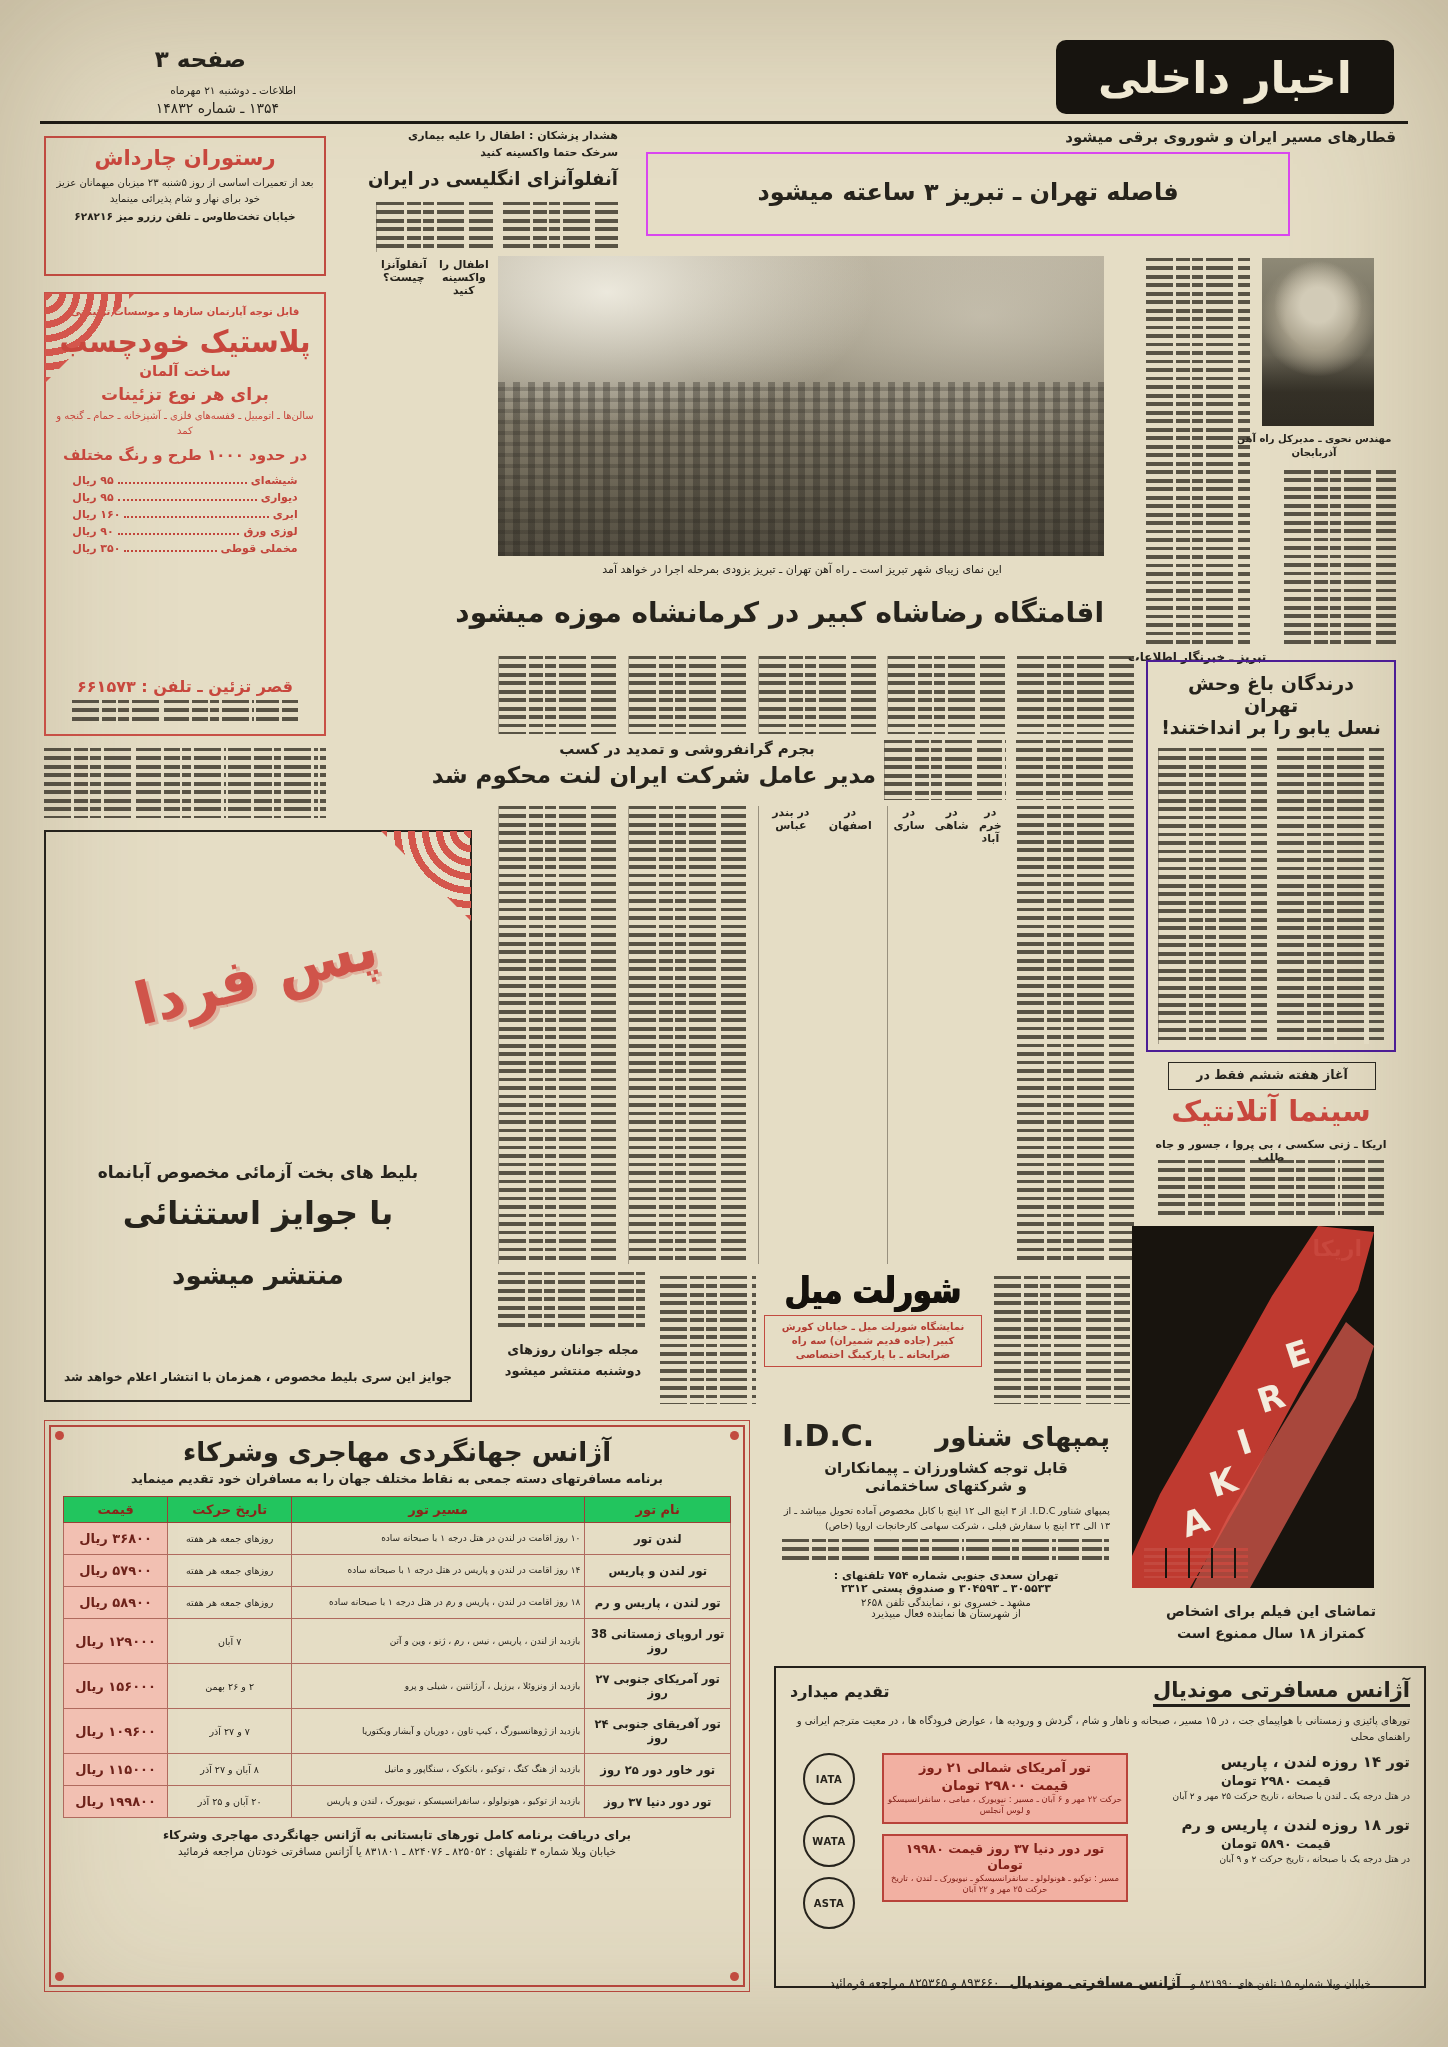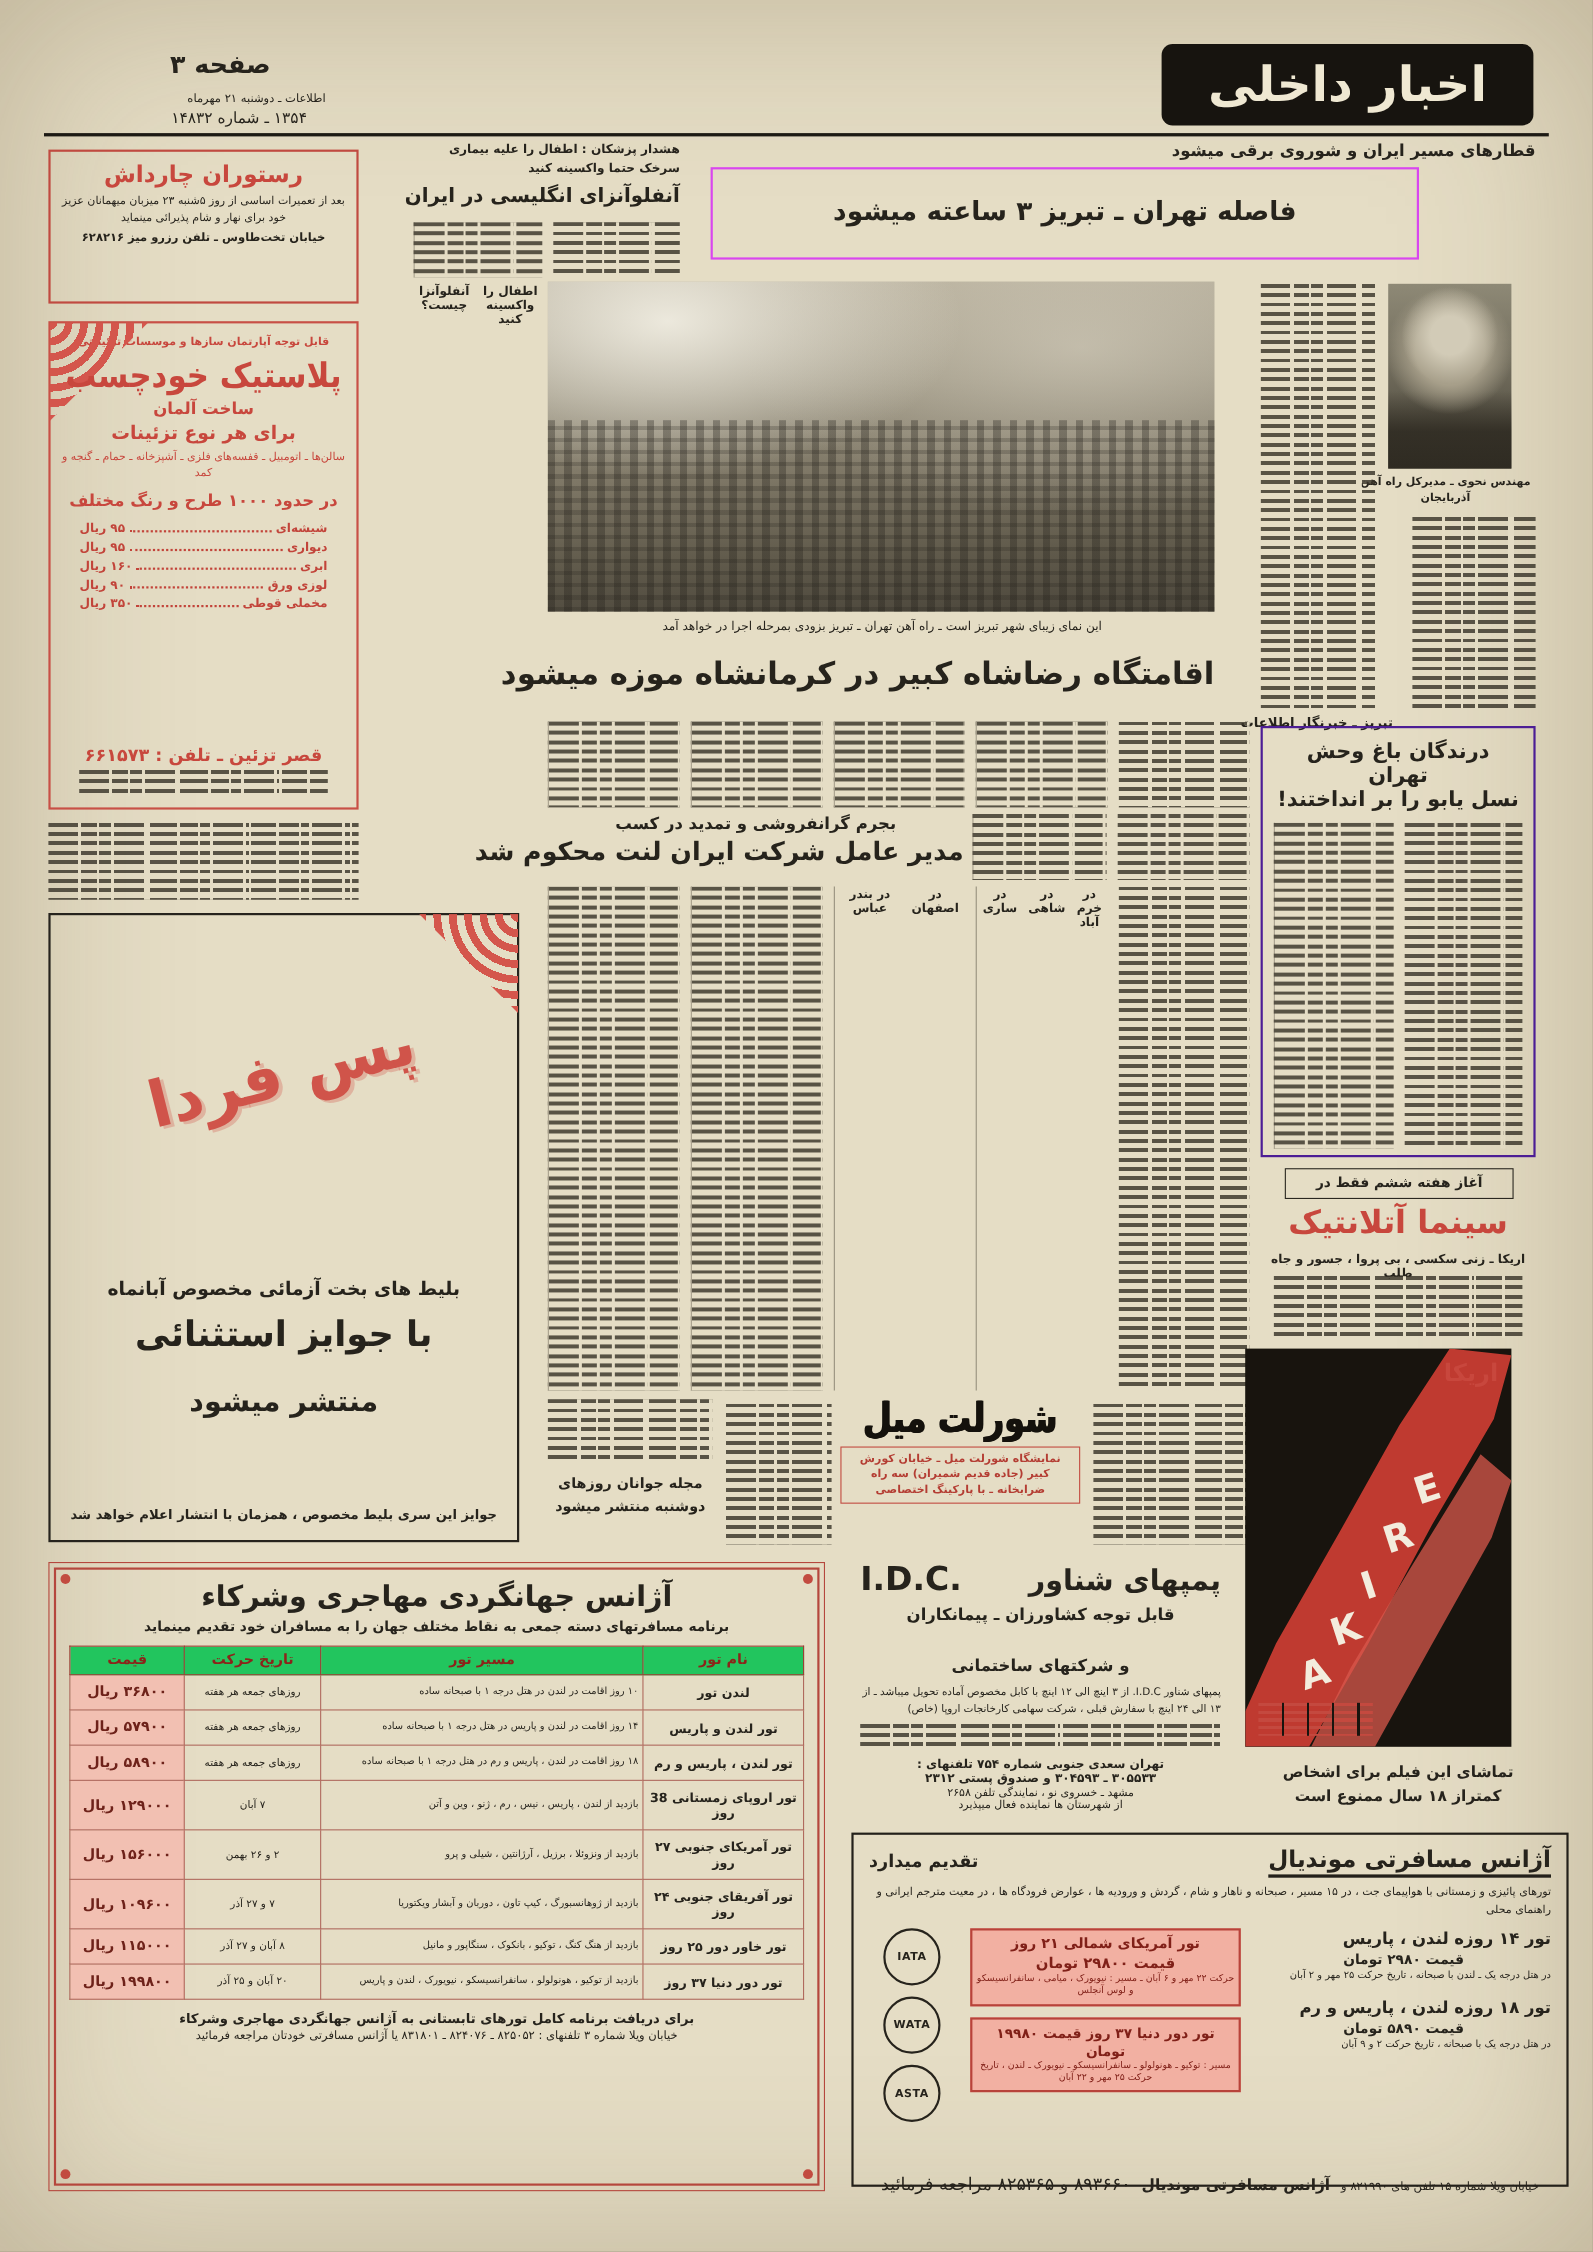"و شرکتهای ساختمانی" div.c { margin-top: 28px -> none }
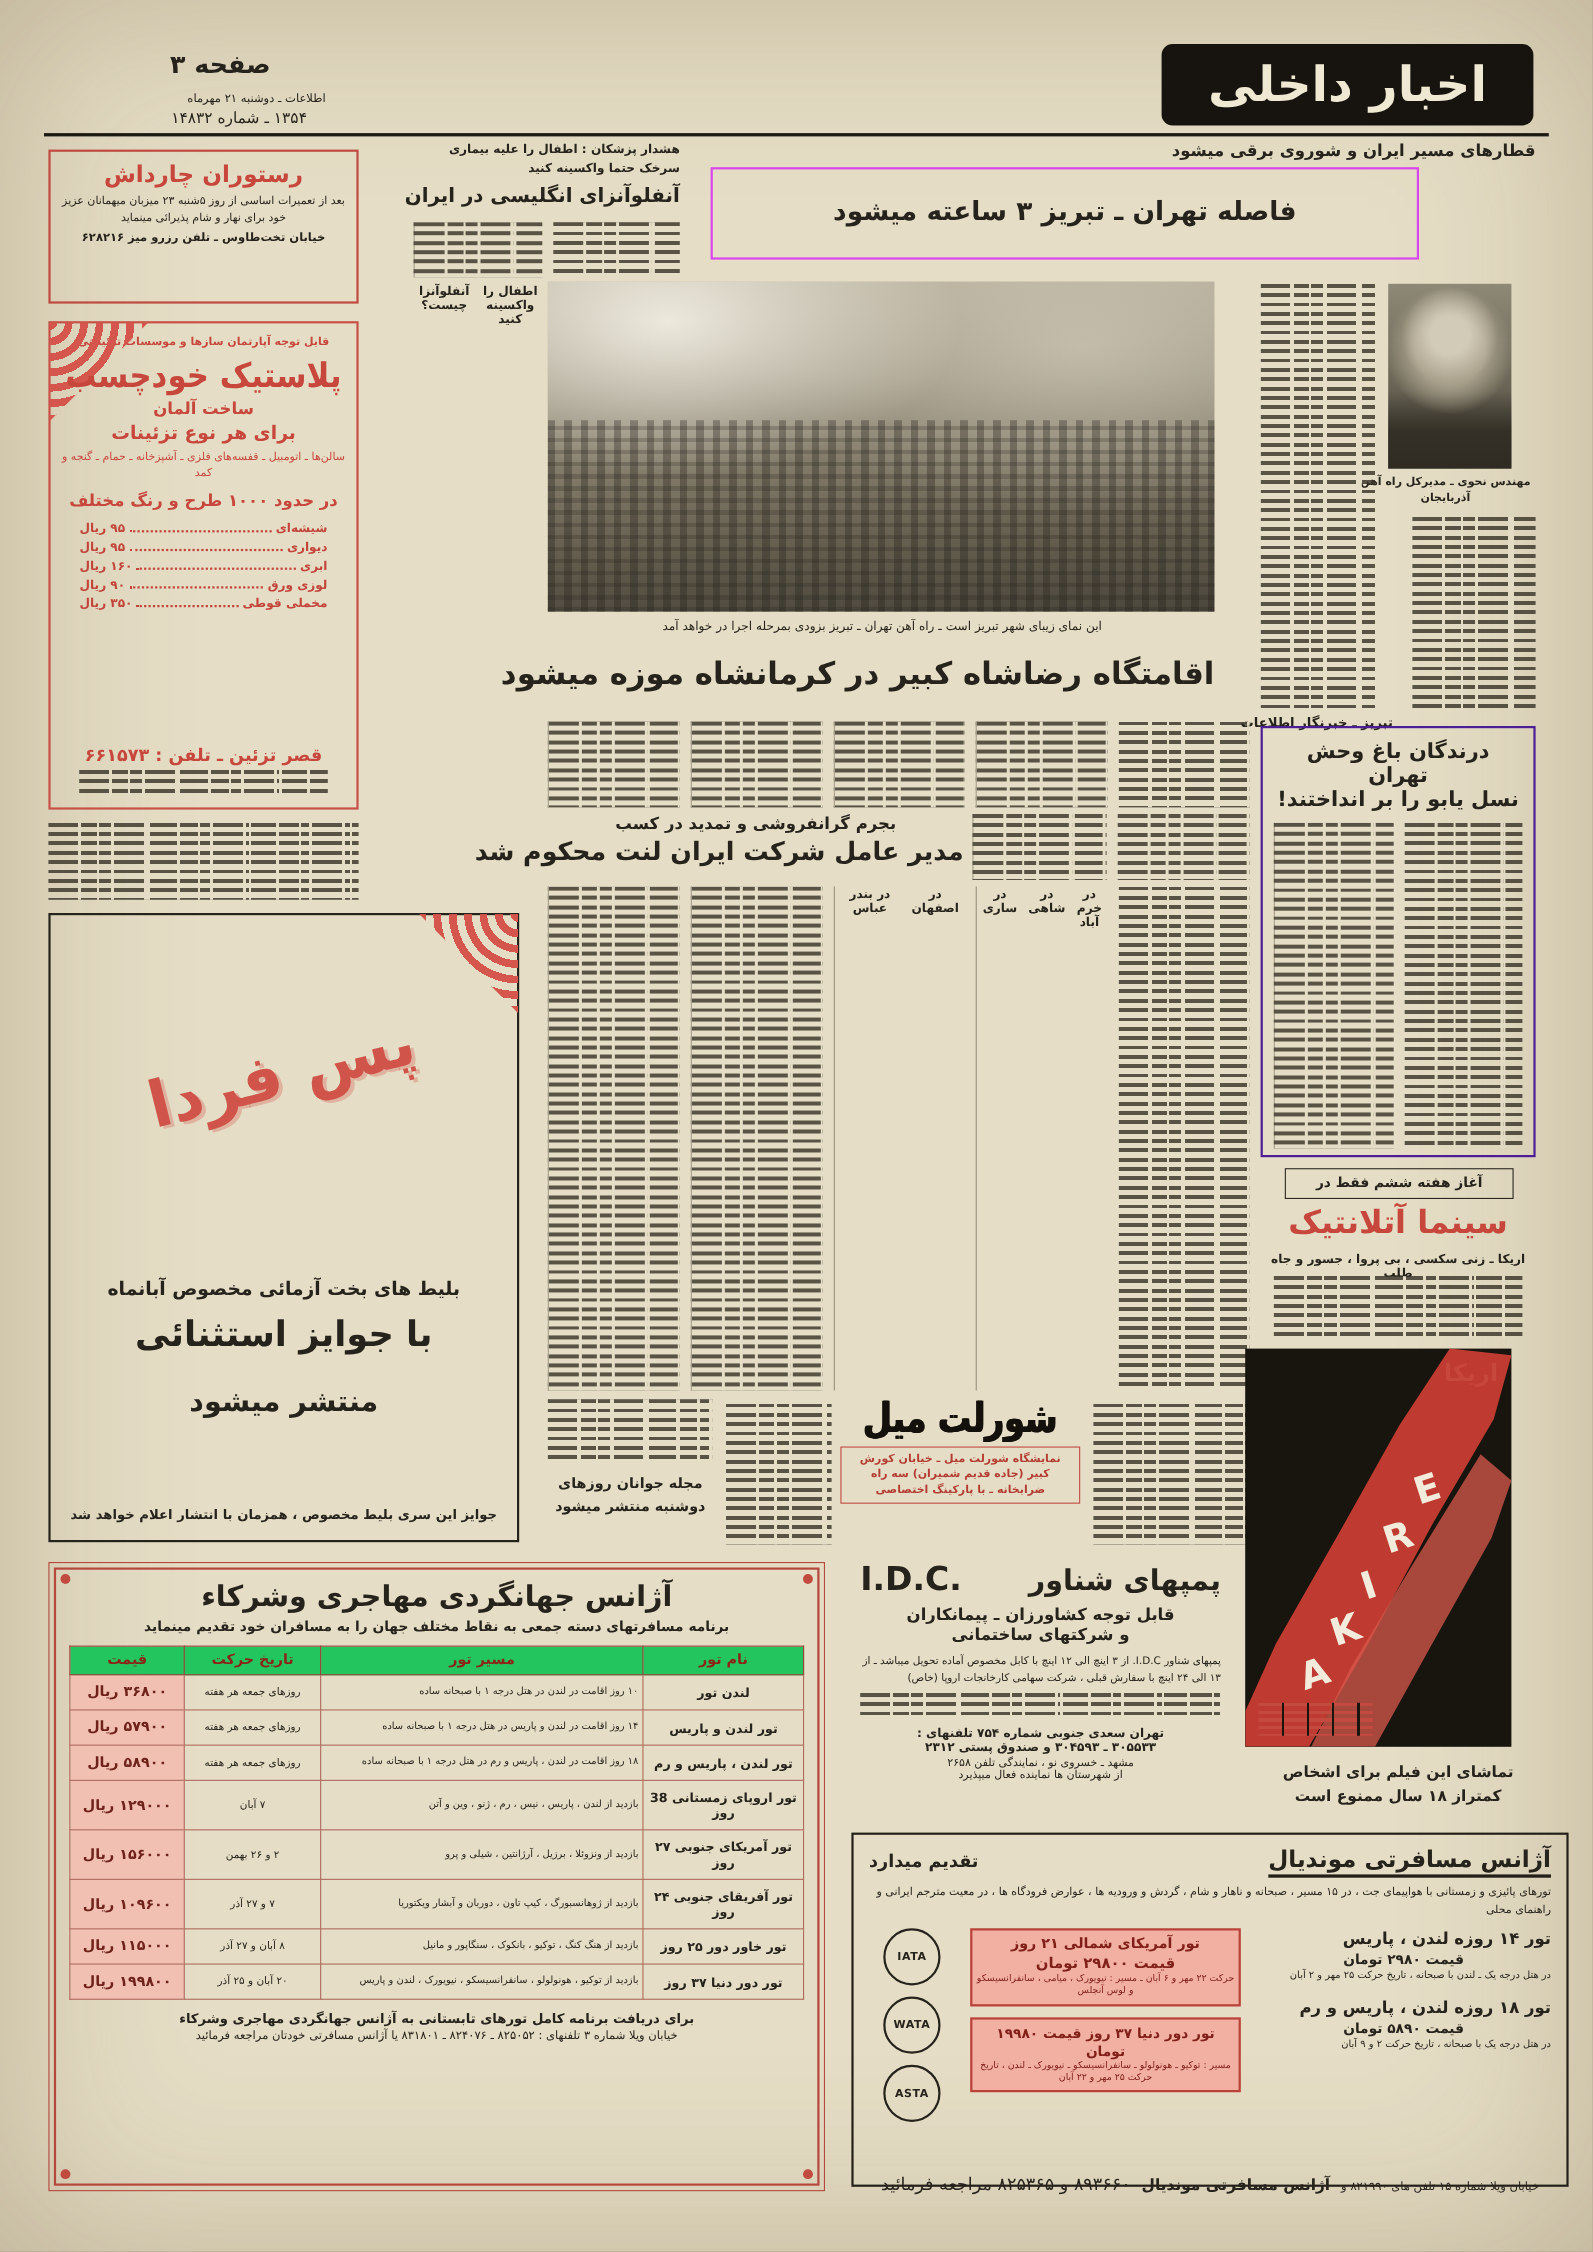"۸۹۳۶۶۰ و ۸۲۵۳۶۵ مراجعه فرمائید" span { font-size: 16px -> 12px }
